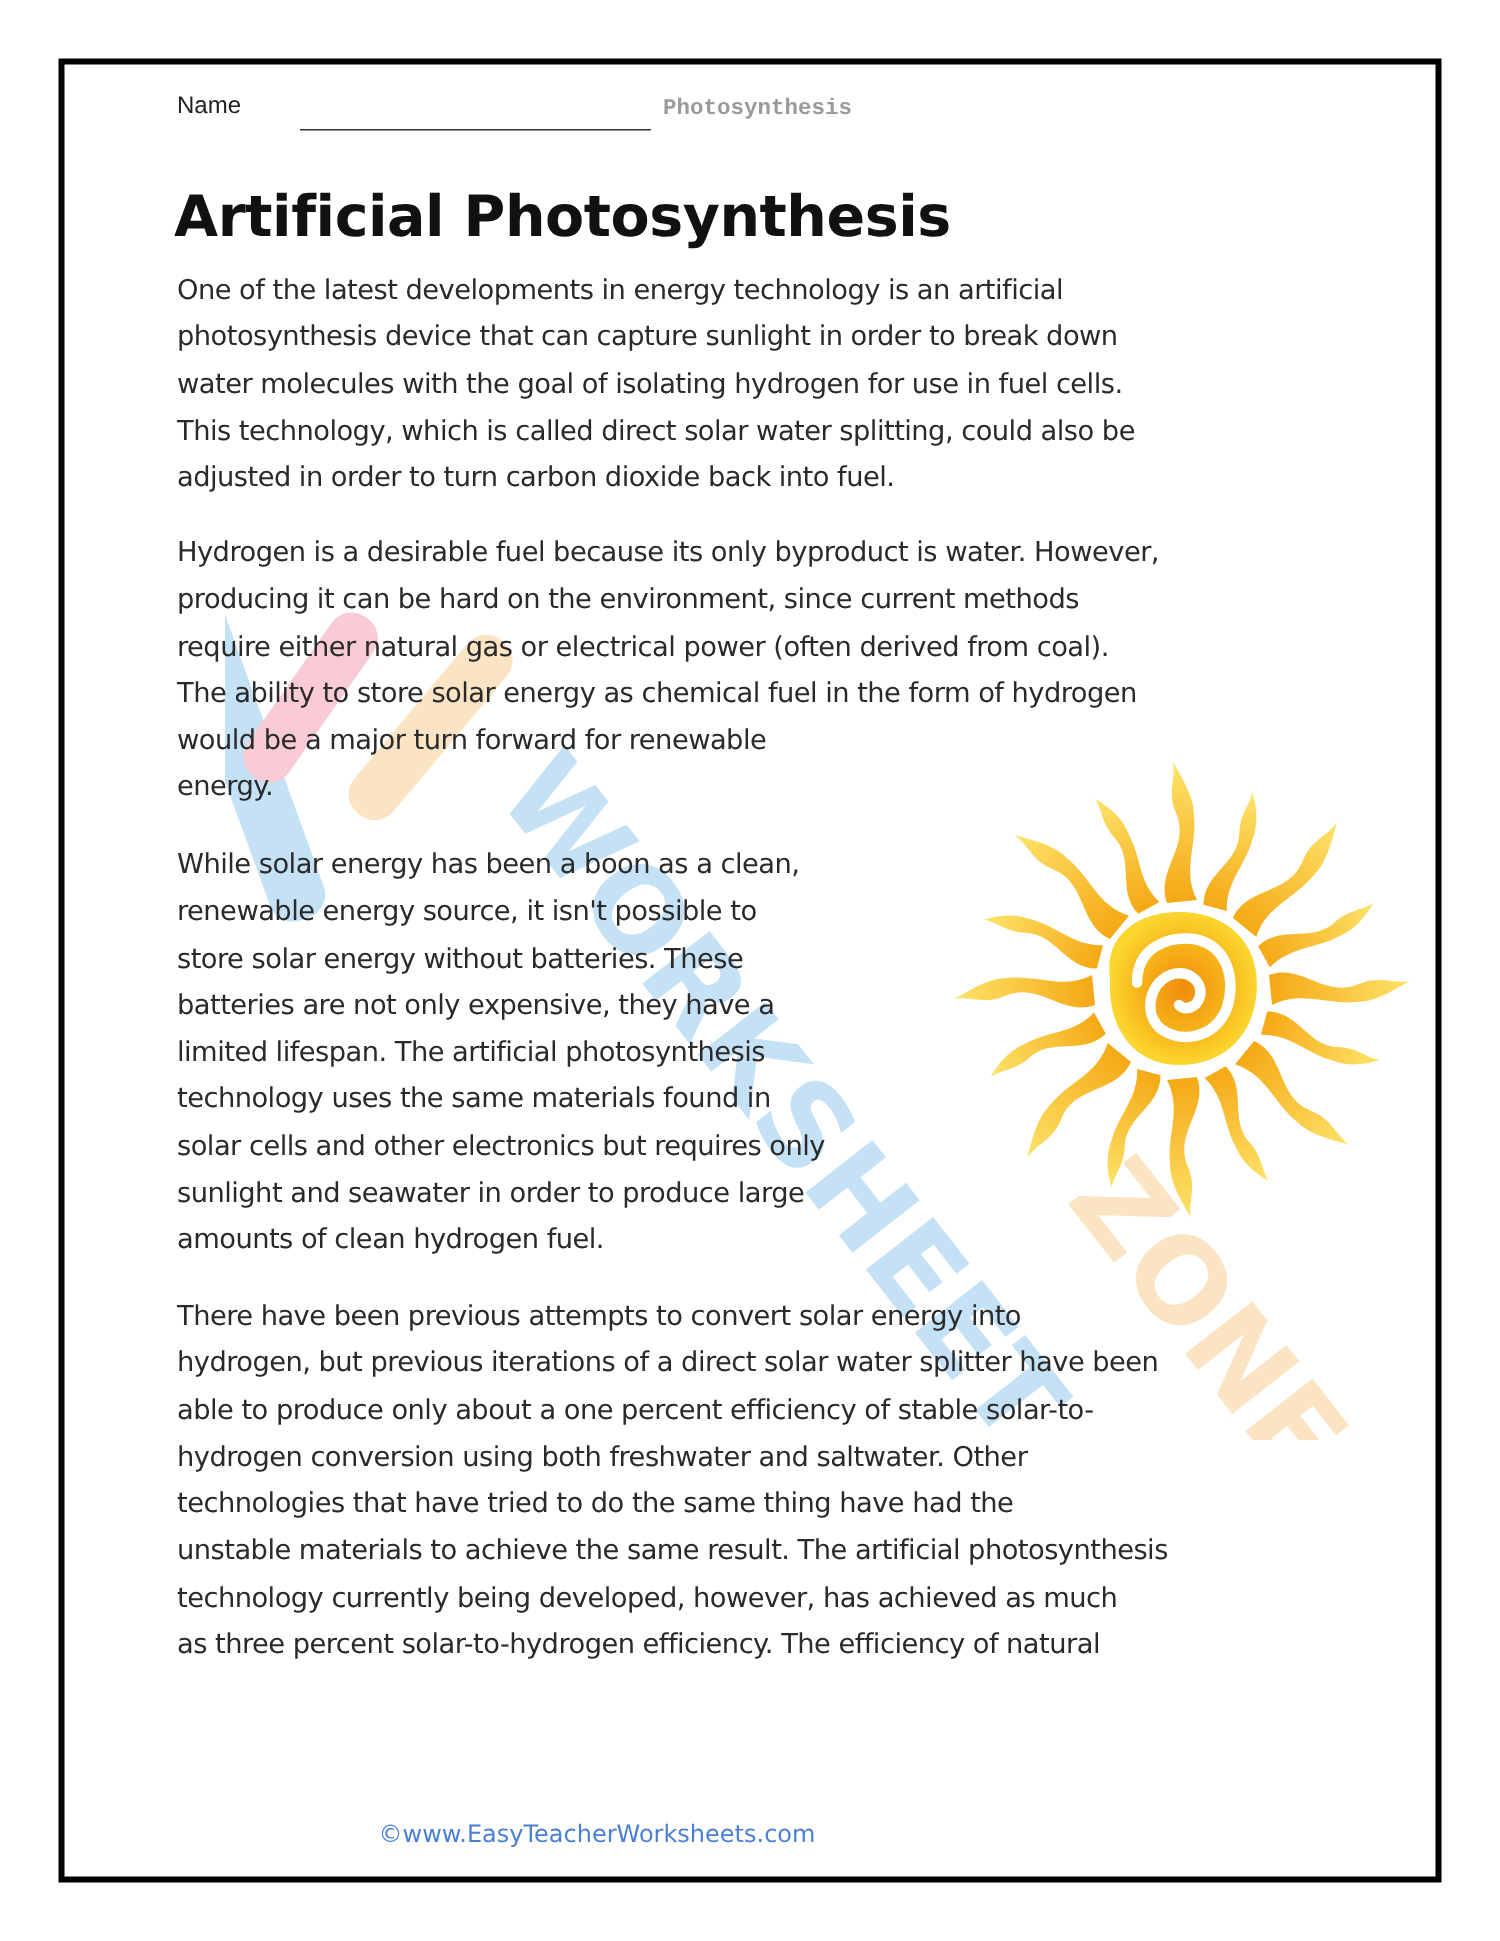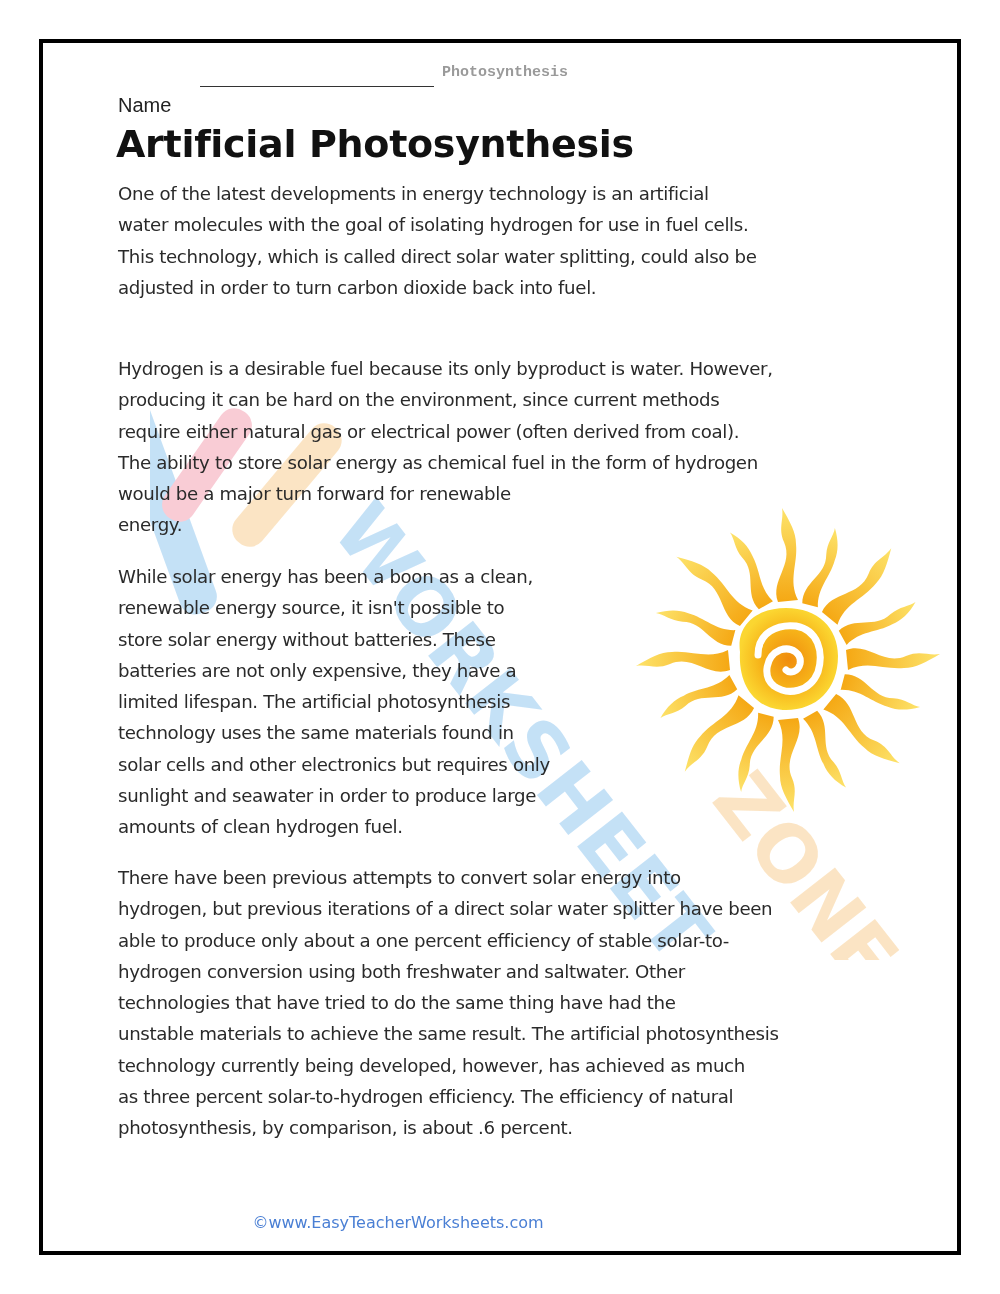"Name" .name-label { font-size: 20px -> 16px; margin-top: 32px -> none }
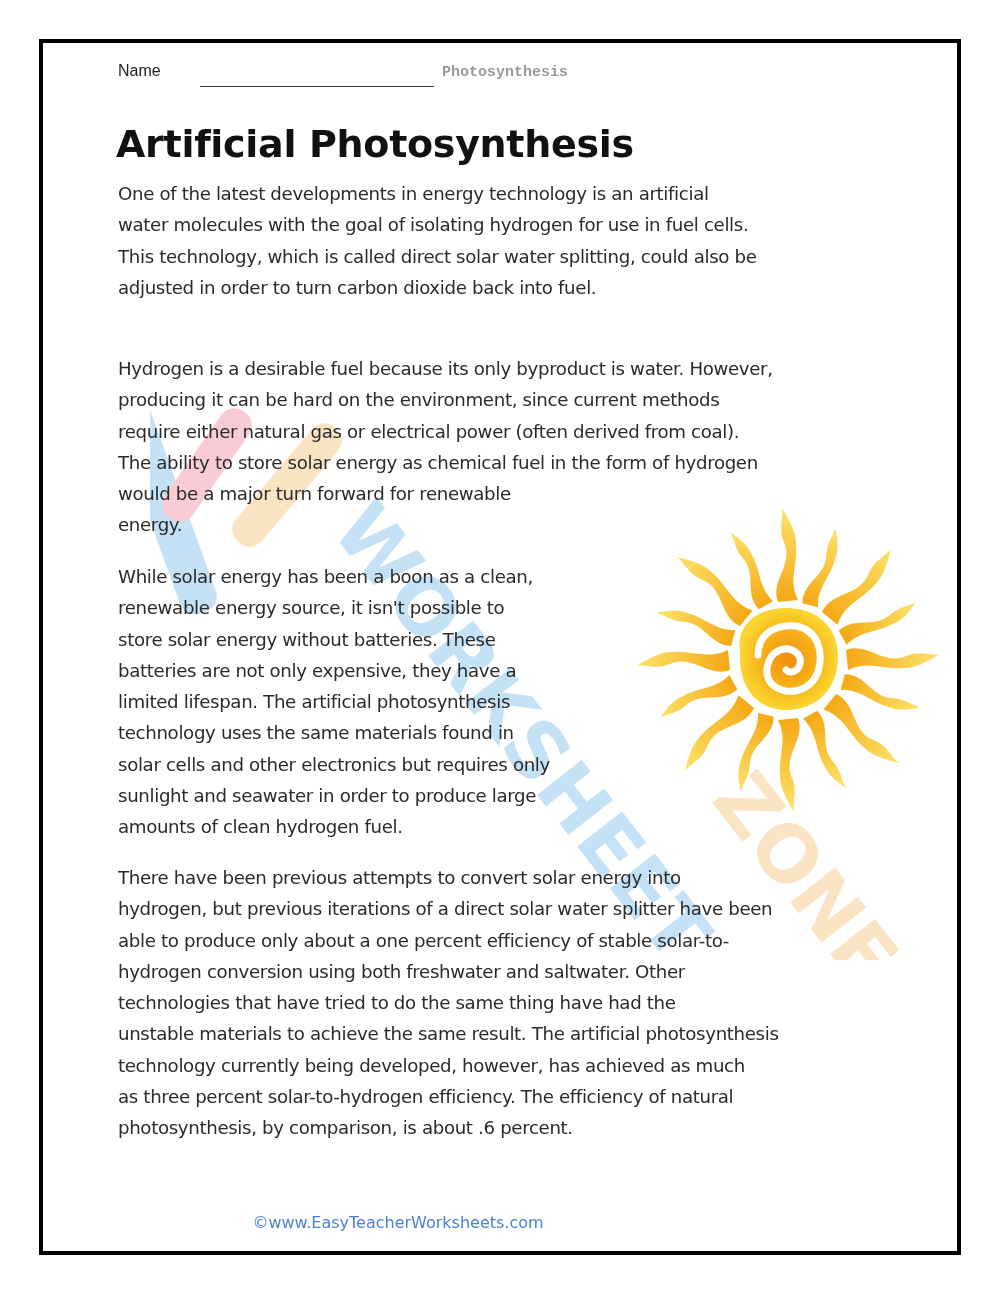"photosynthesis device that can capture" span.line { html: none -> <span>photosynthesis device that can capture sunlight in order to break down</span> }
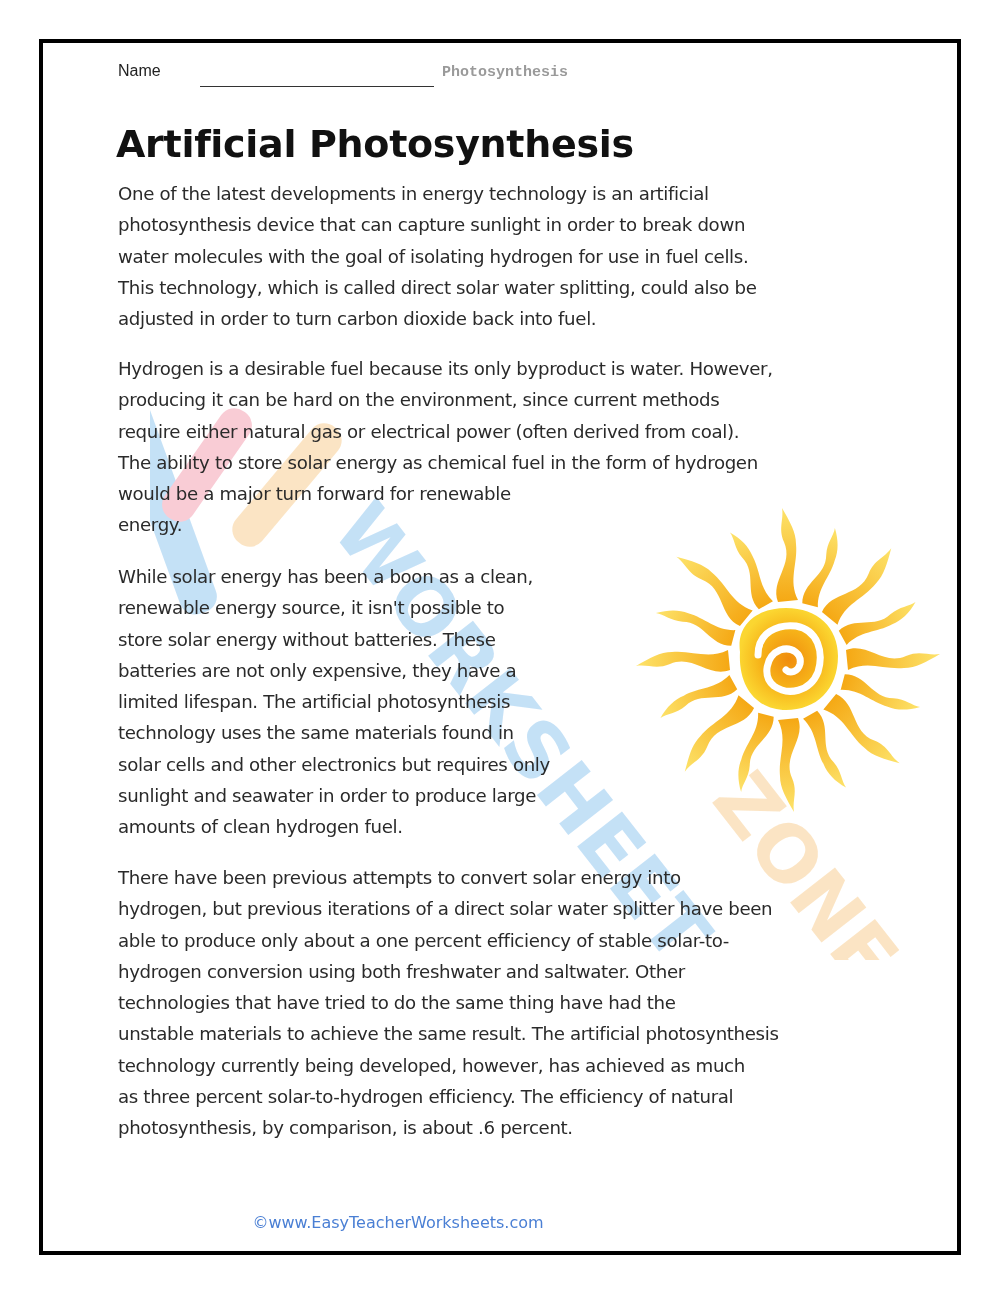"photosynthesis, by comparison, is about" span.line { html: <span>photosynthesis, by comparison, is about .6 percent.</span> -> none }
